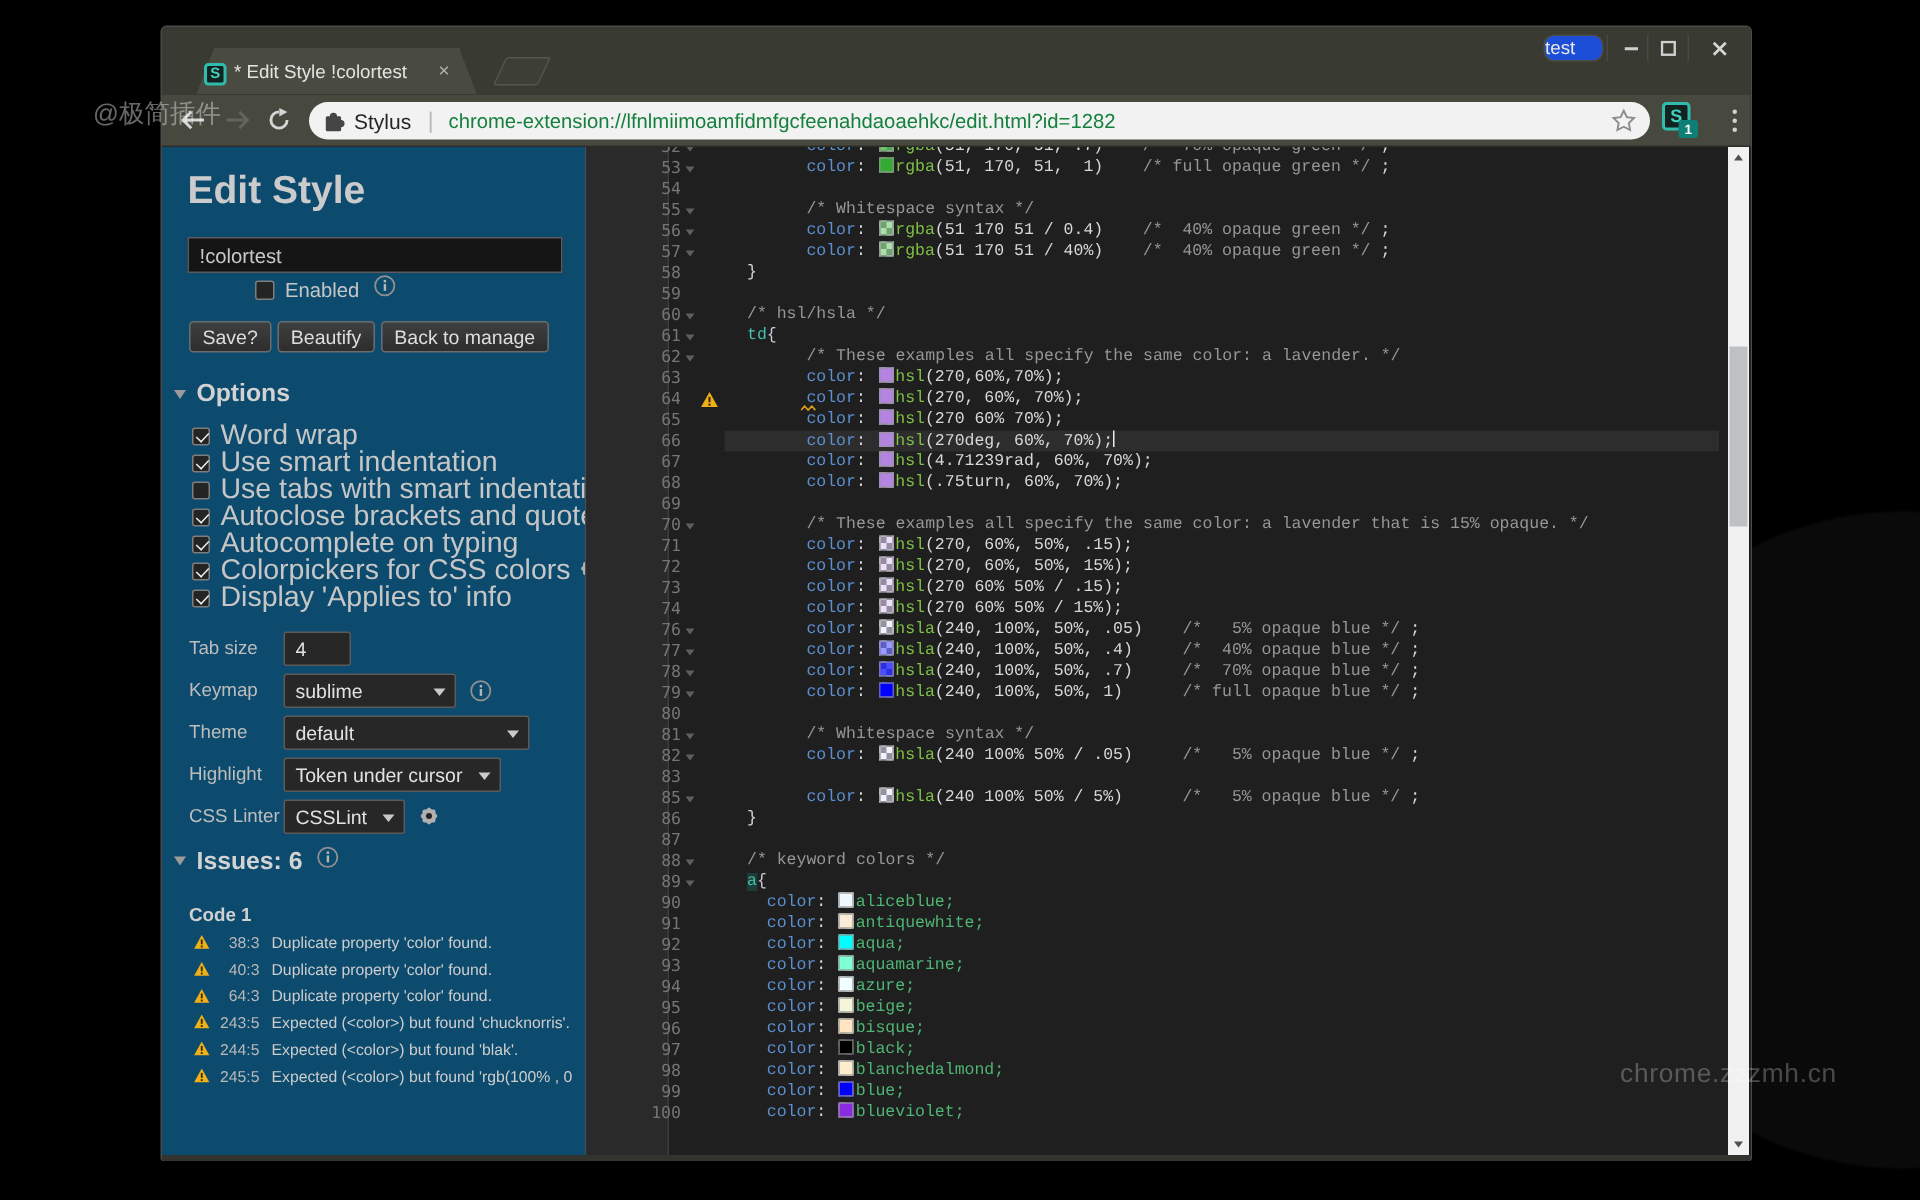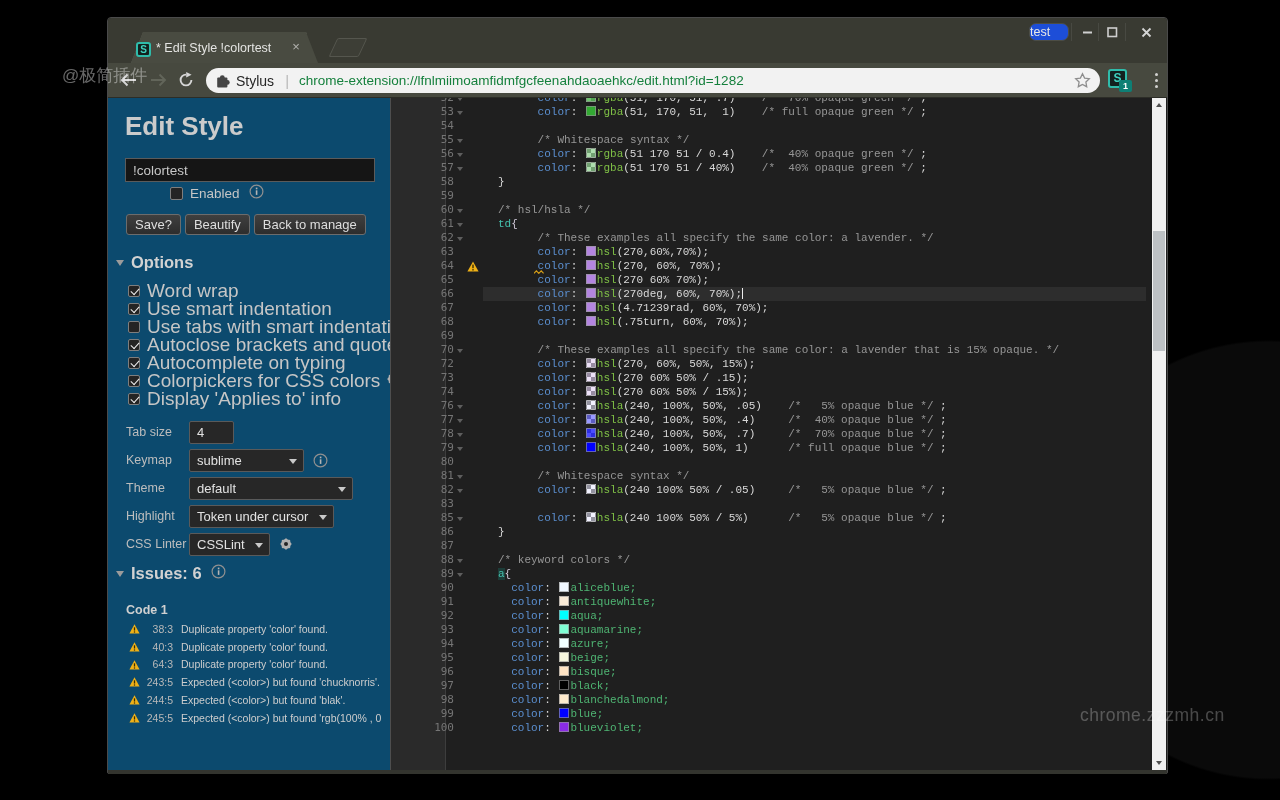"71" div.row { html: none -> <div> <div> <span>71</span> <span></span> <span></span> </div> <div><span> </span><span>color</span><span>: </span><span></span><span>hsl</span><span>(270, 60%, 50%, .15);</span></div> </div> }
